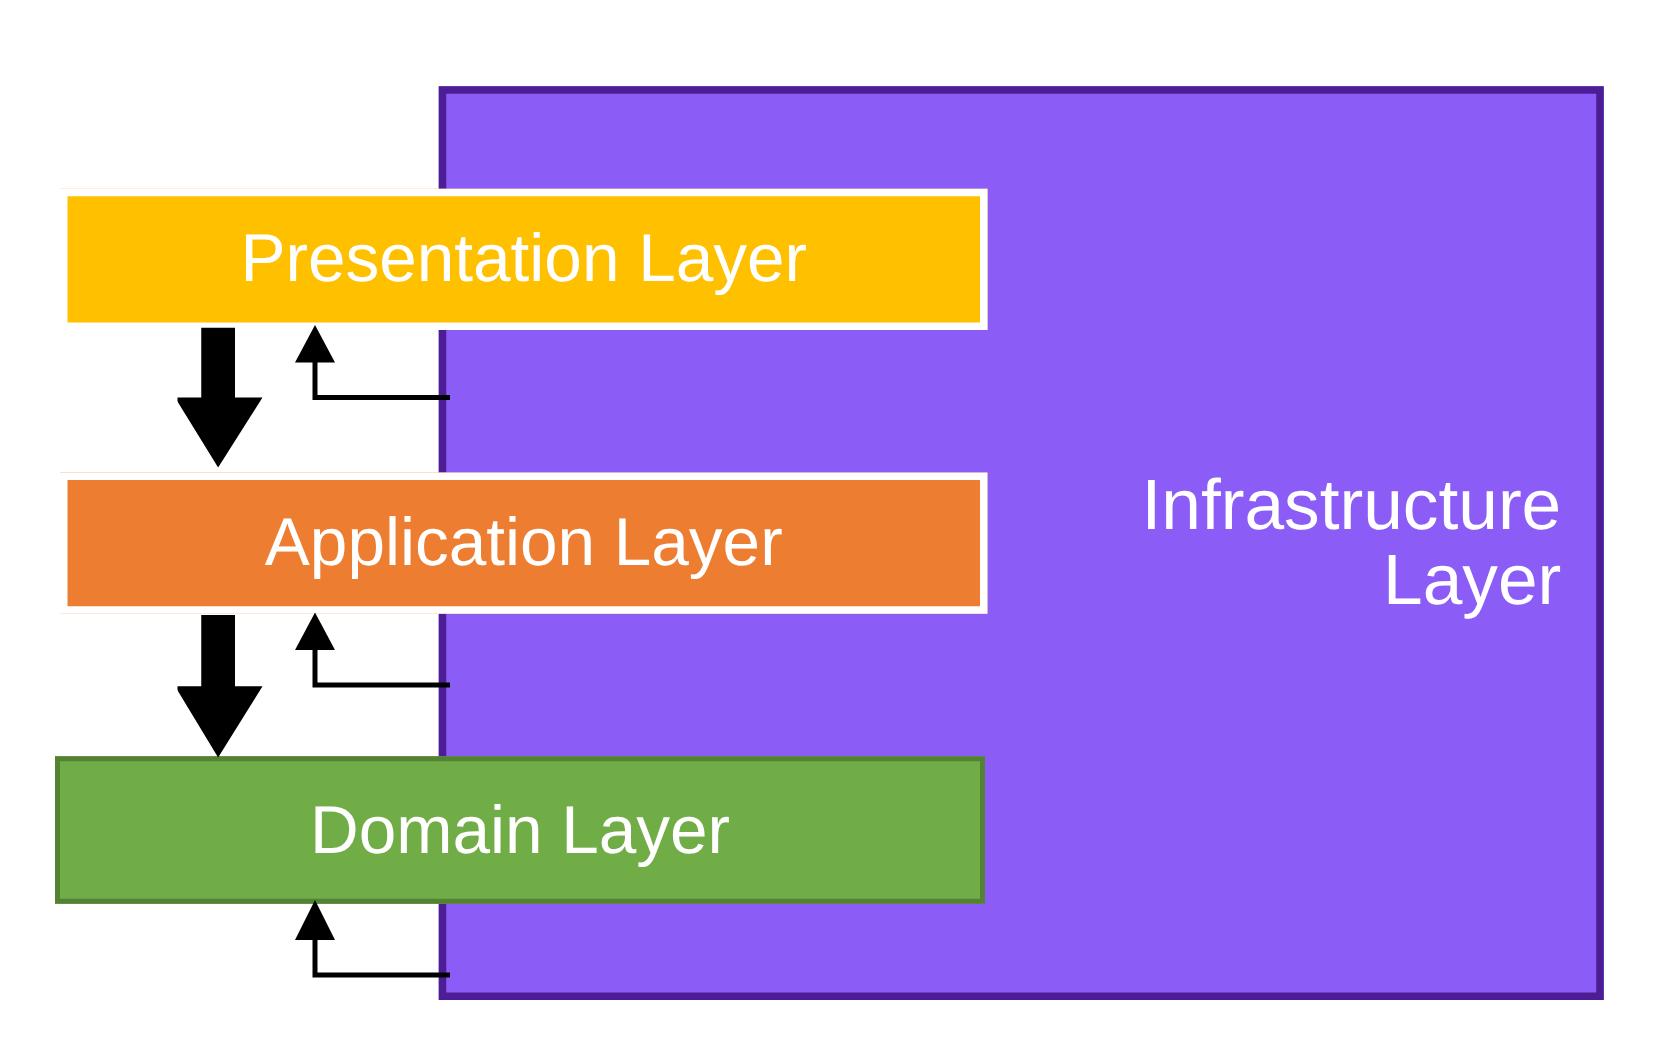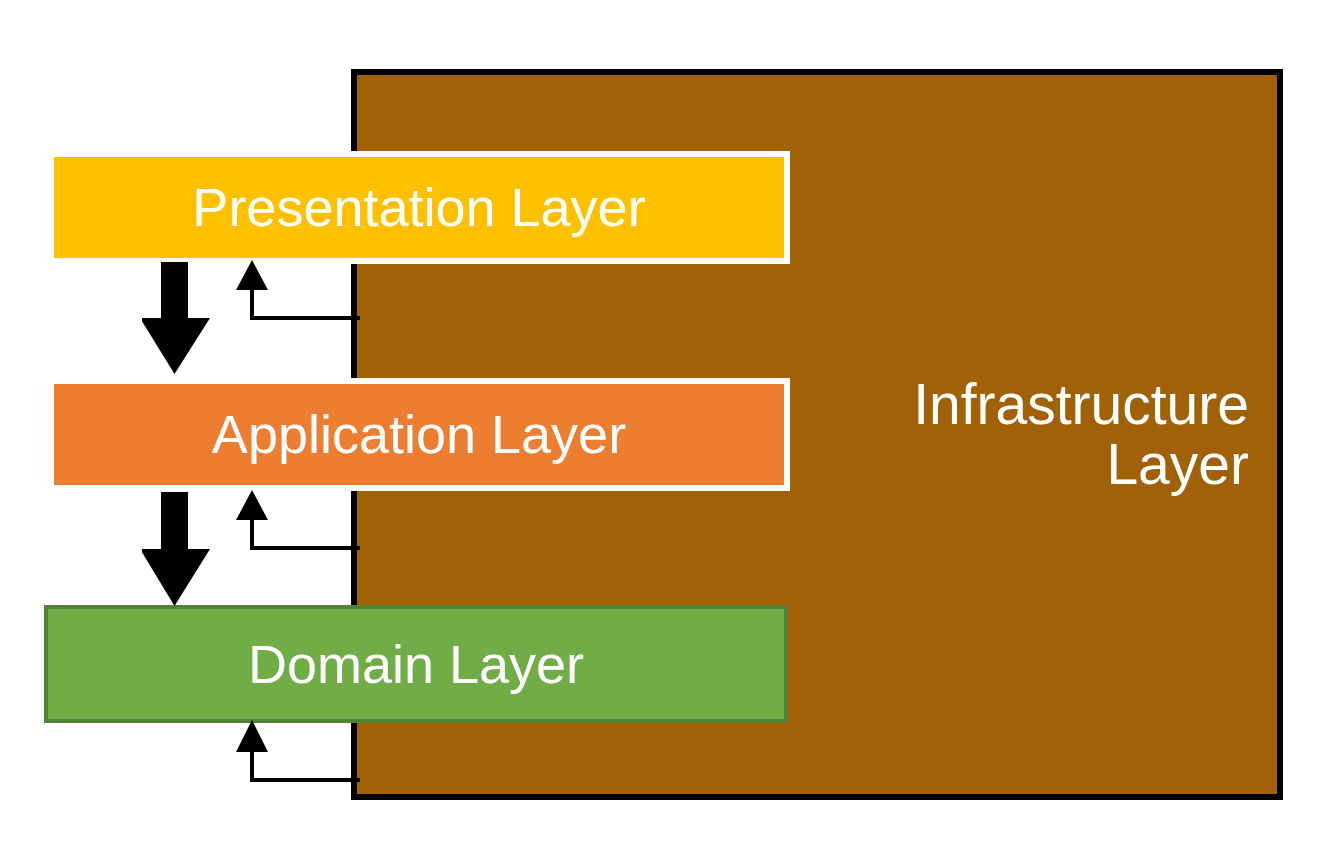"Infrastructure Layer" #infrastructure-layer { background: #a16207 -> #8b5cf6; border: 6px solid #000000 -> 6px solid #4c1d95 }
